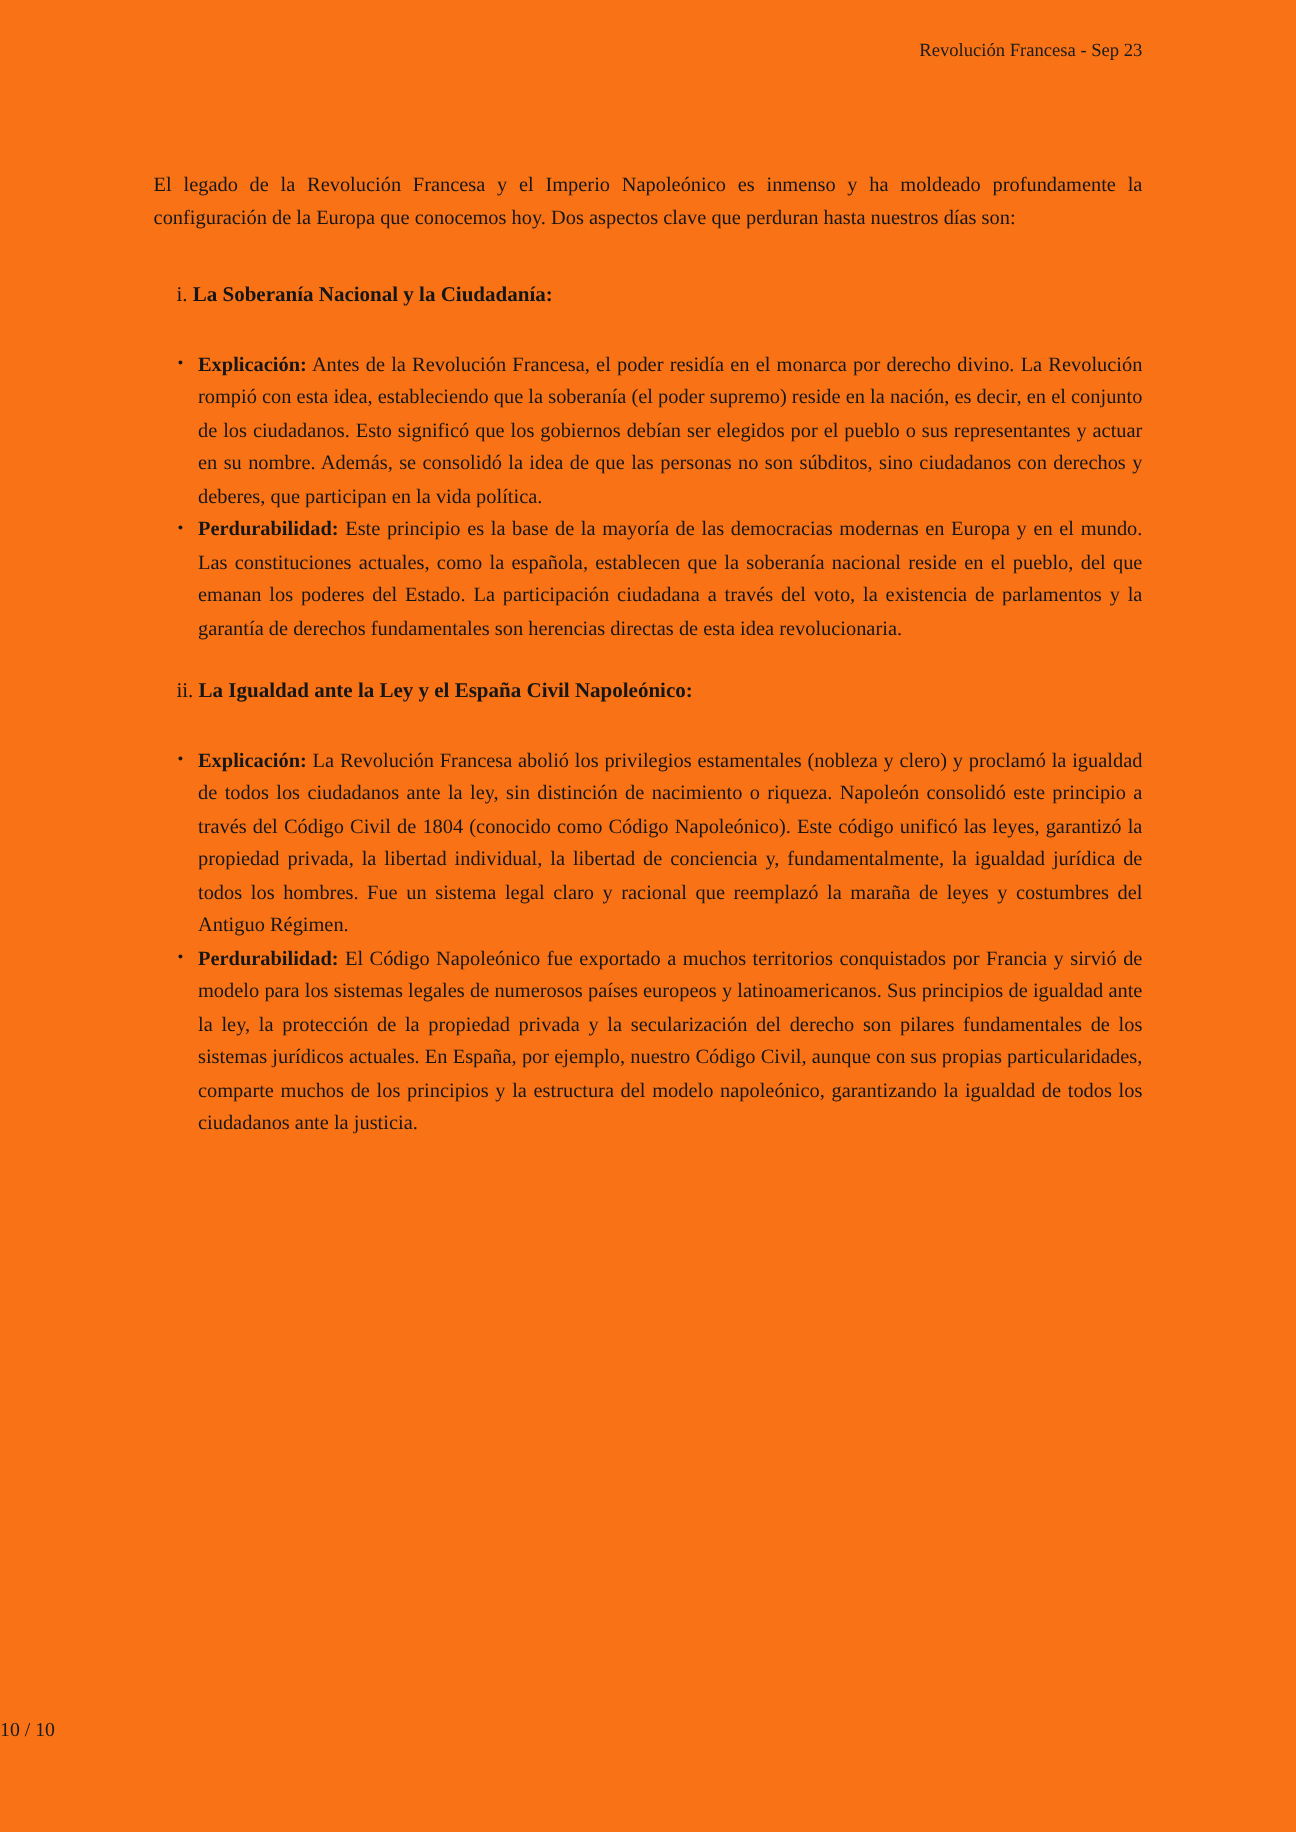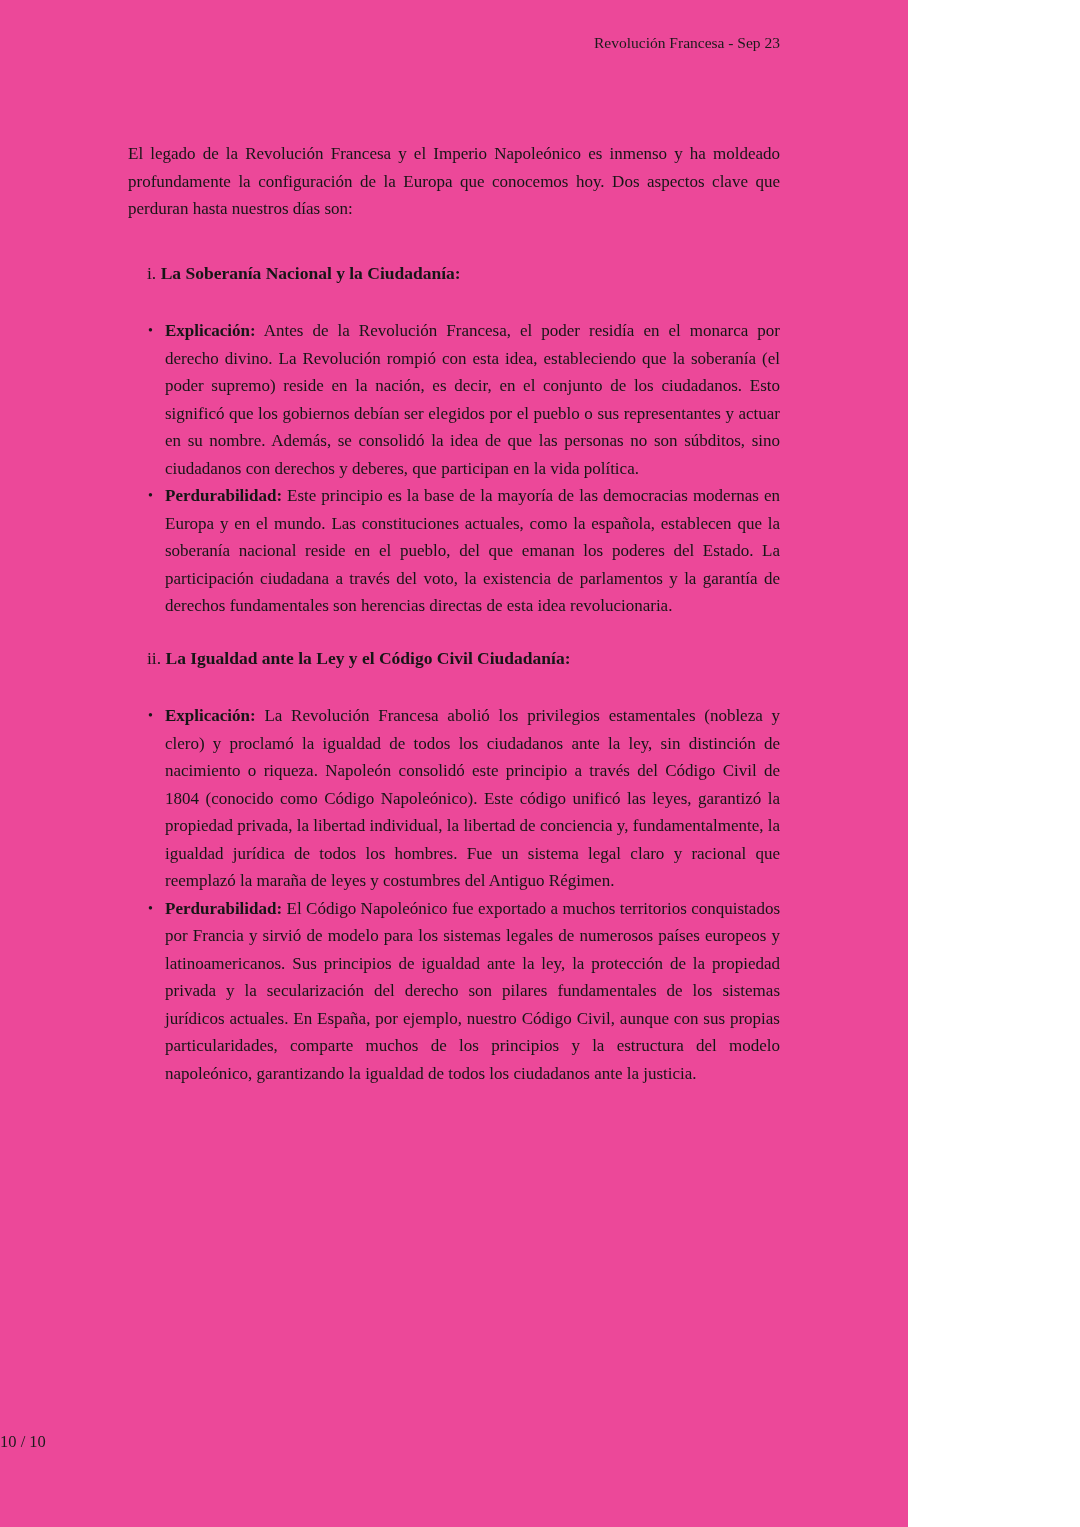"Revolución Francesa - Sep 23" .page { background: #ec4899 -> #f97316; width: 908px -> 1080px }
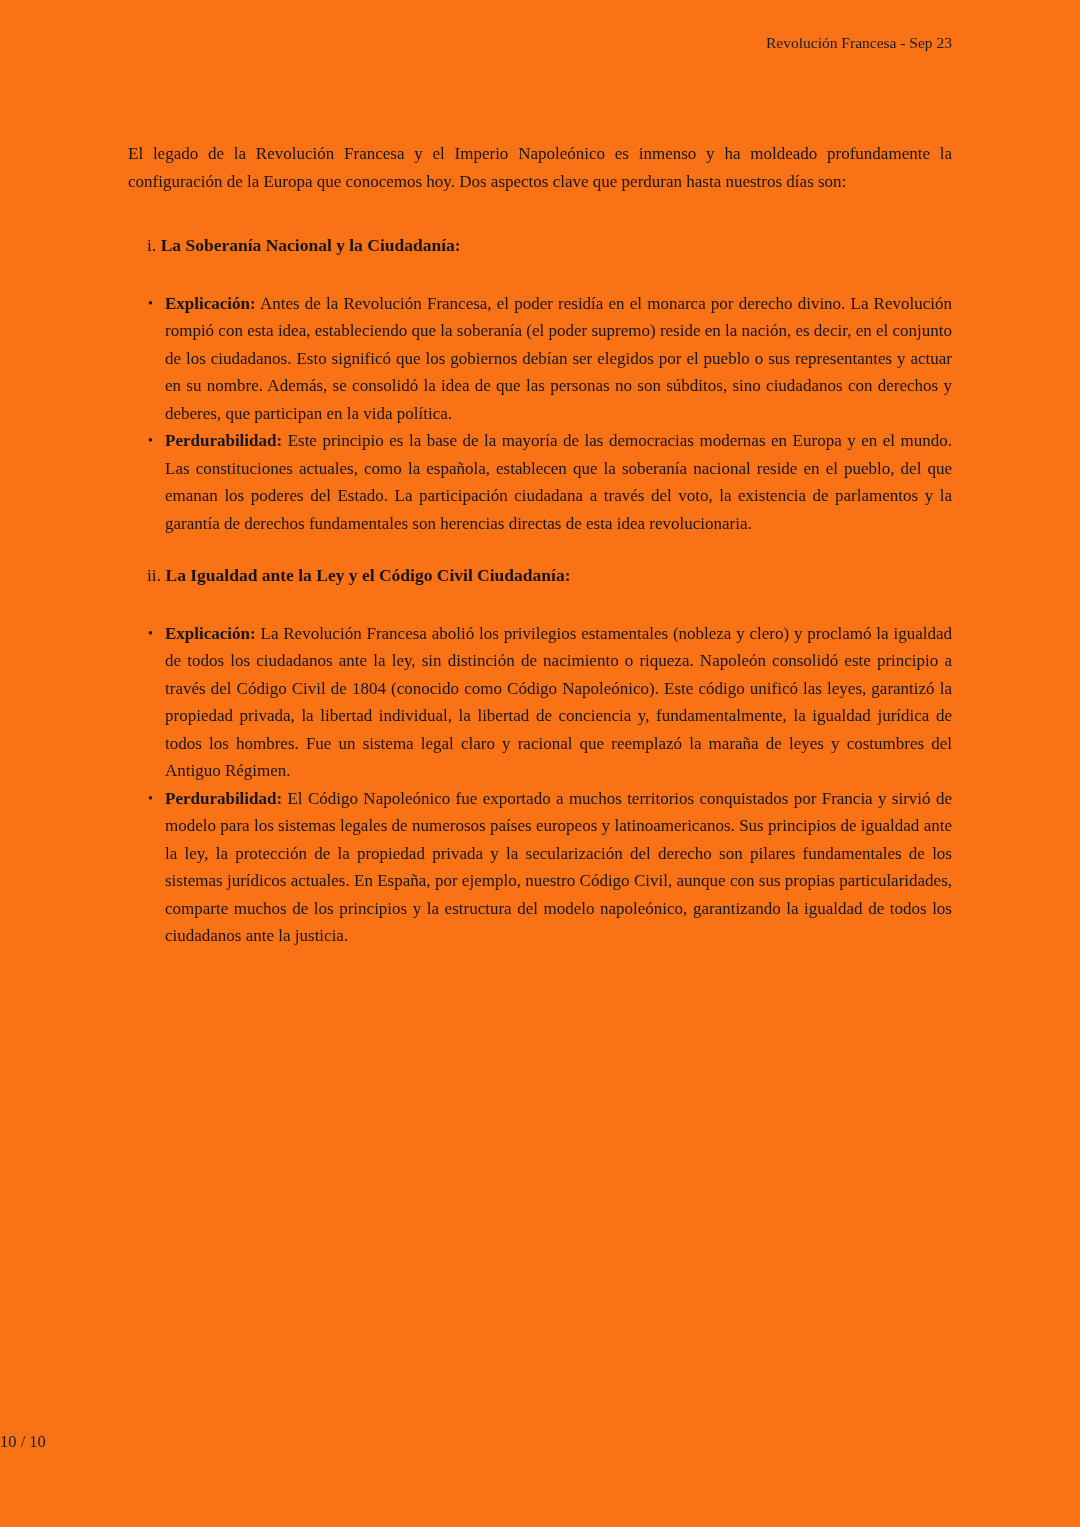"La Igualdad ante la Ley" span.heading-title { text: Código Civil Ciudadanía -> España Civil Napoleónico }
